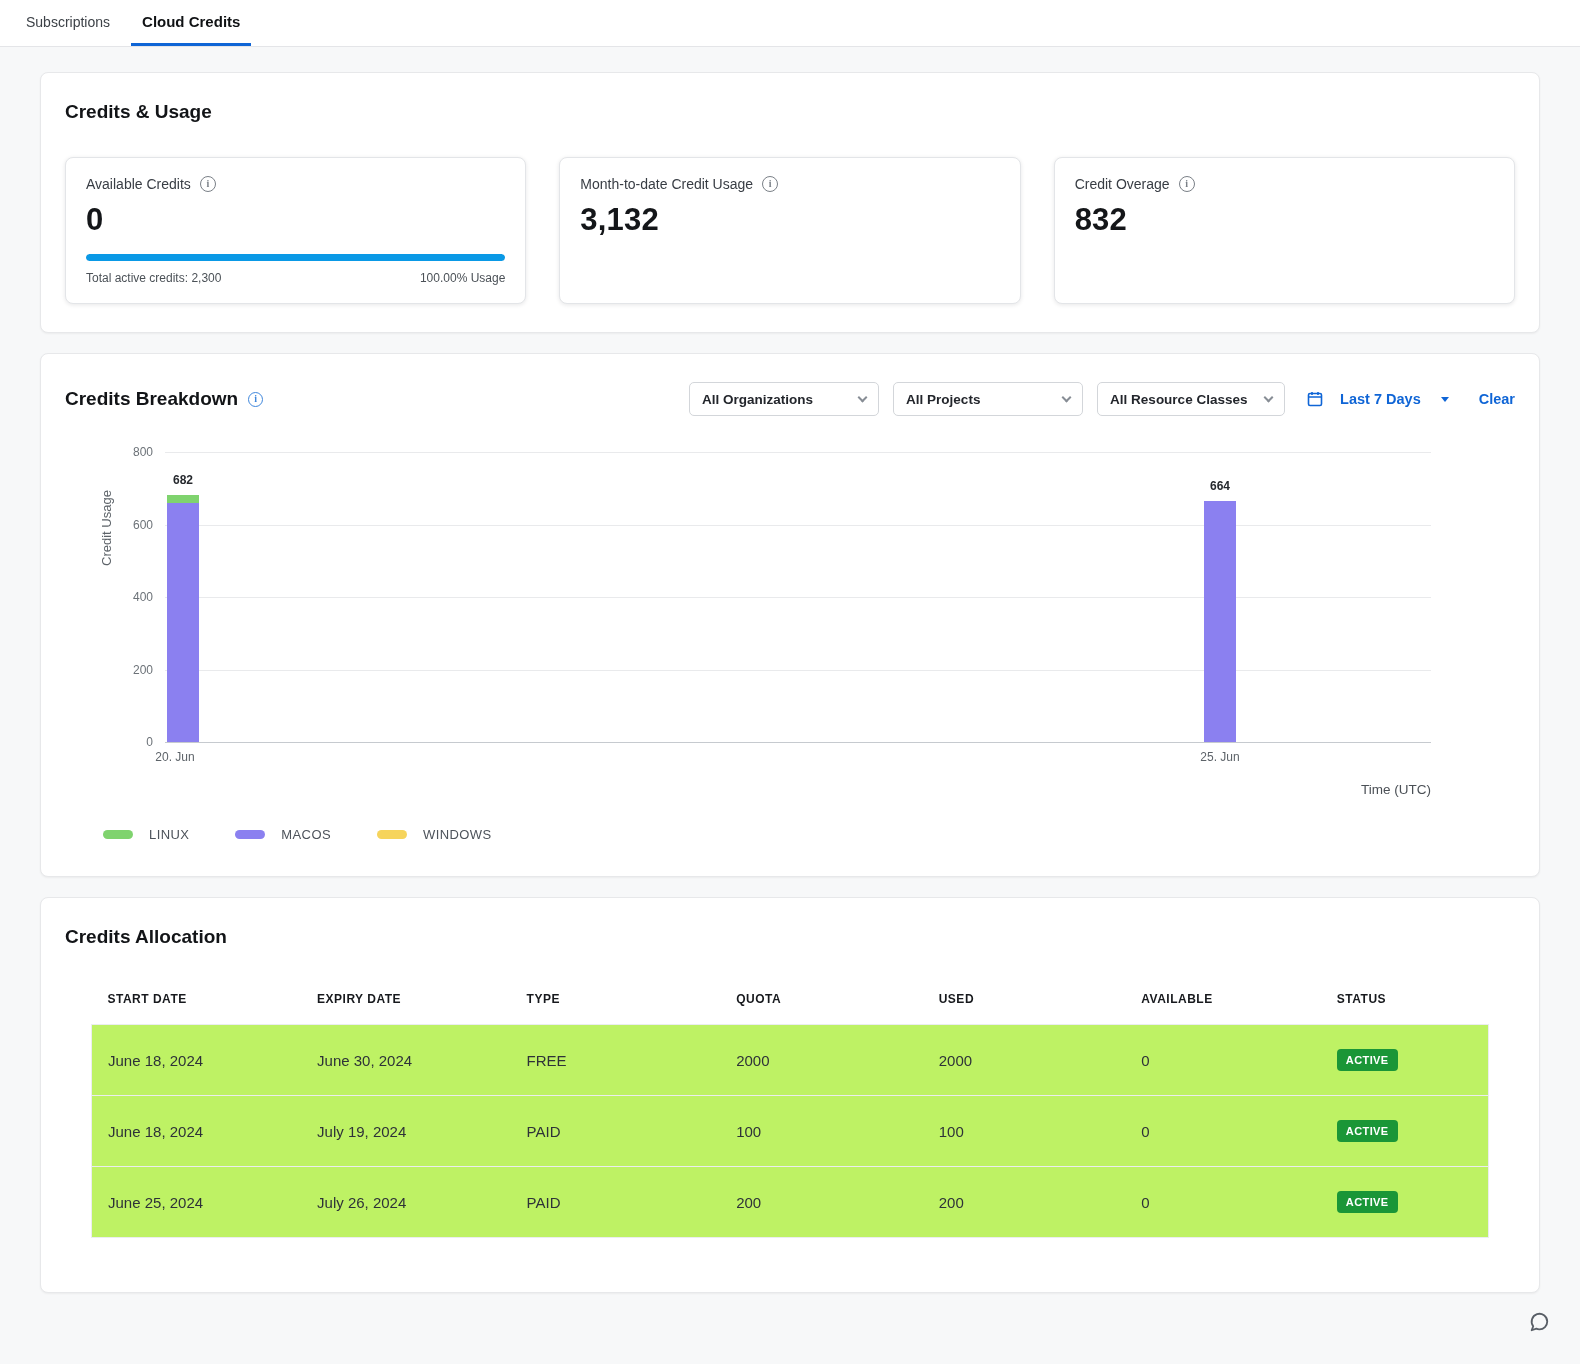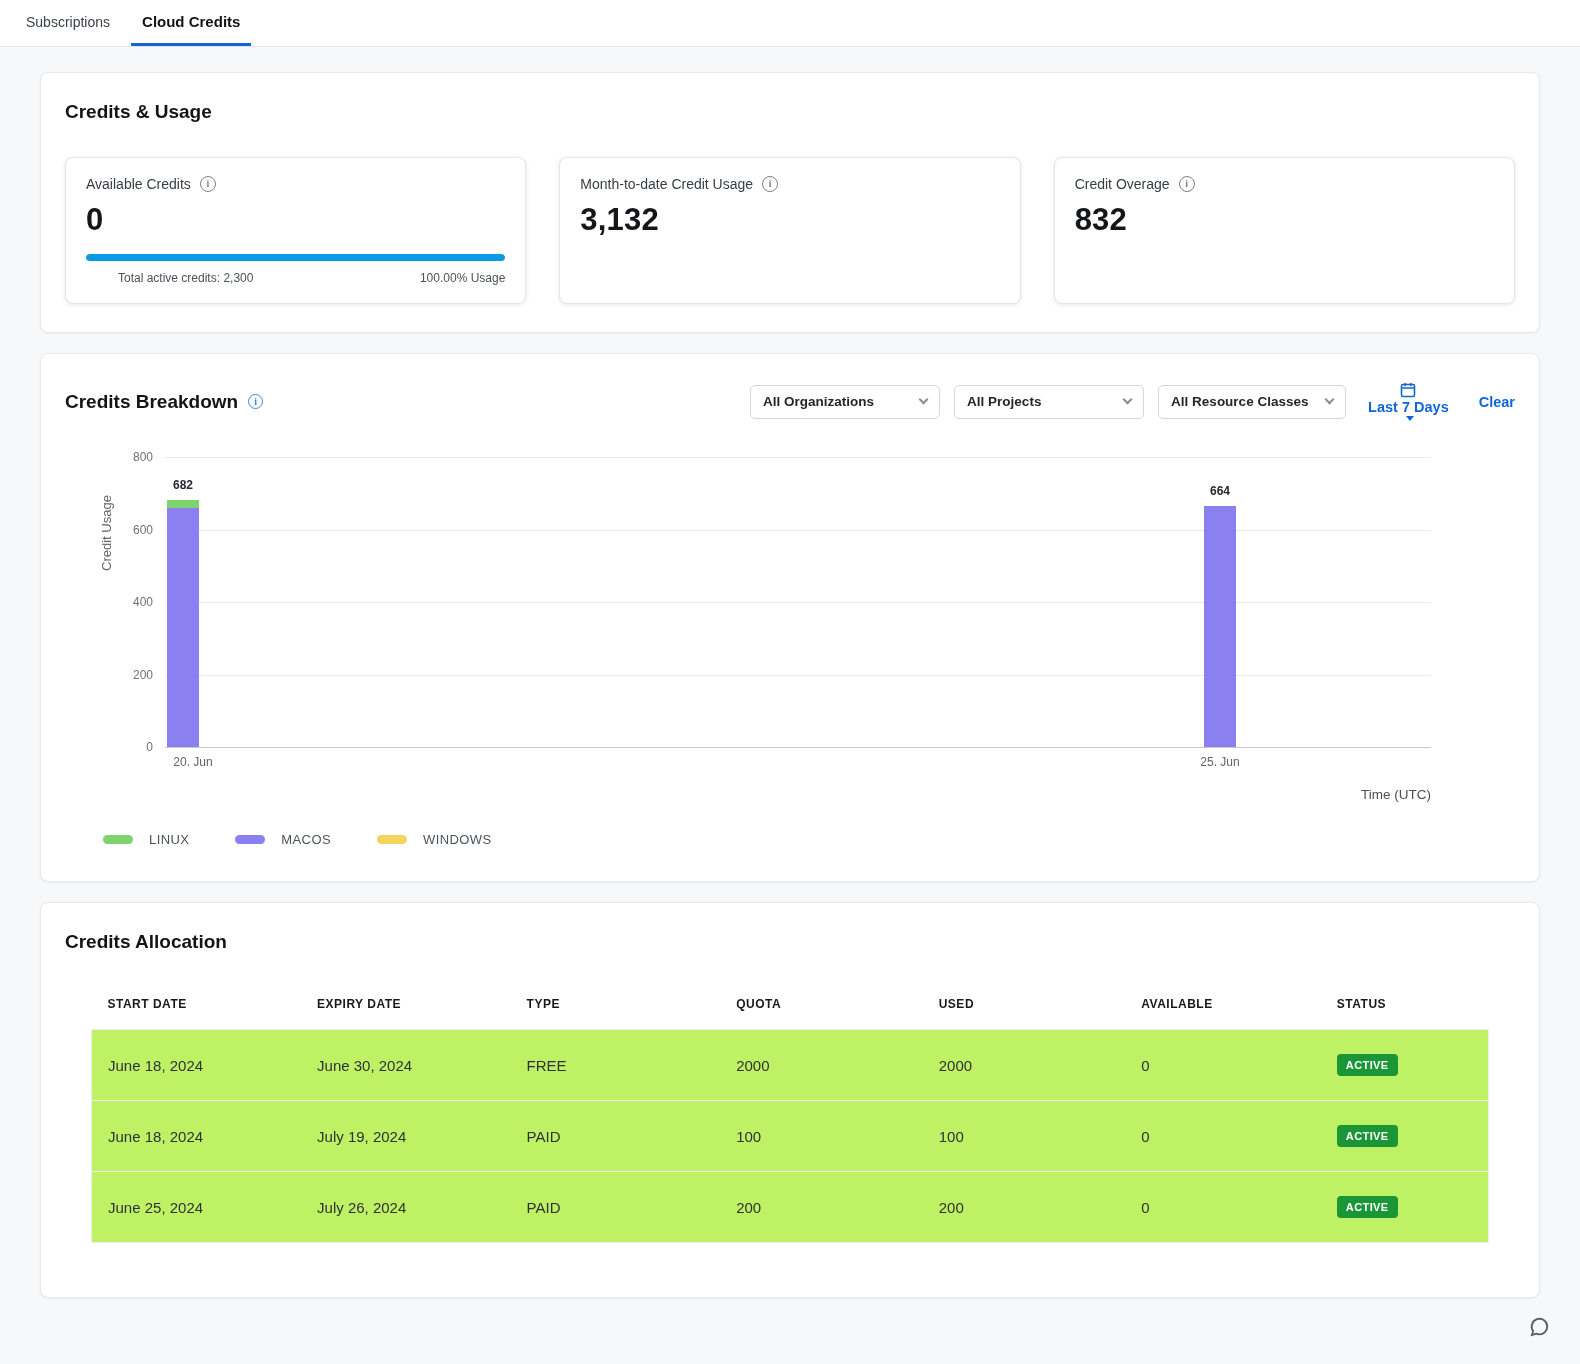"Total active credits: 2,300" .stat-footer { margin-left: 32px -> none }
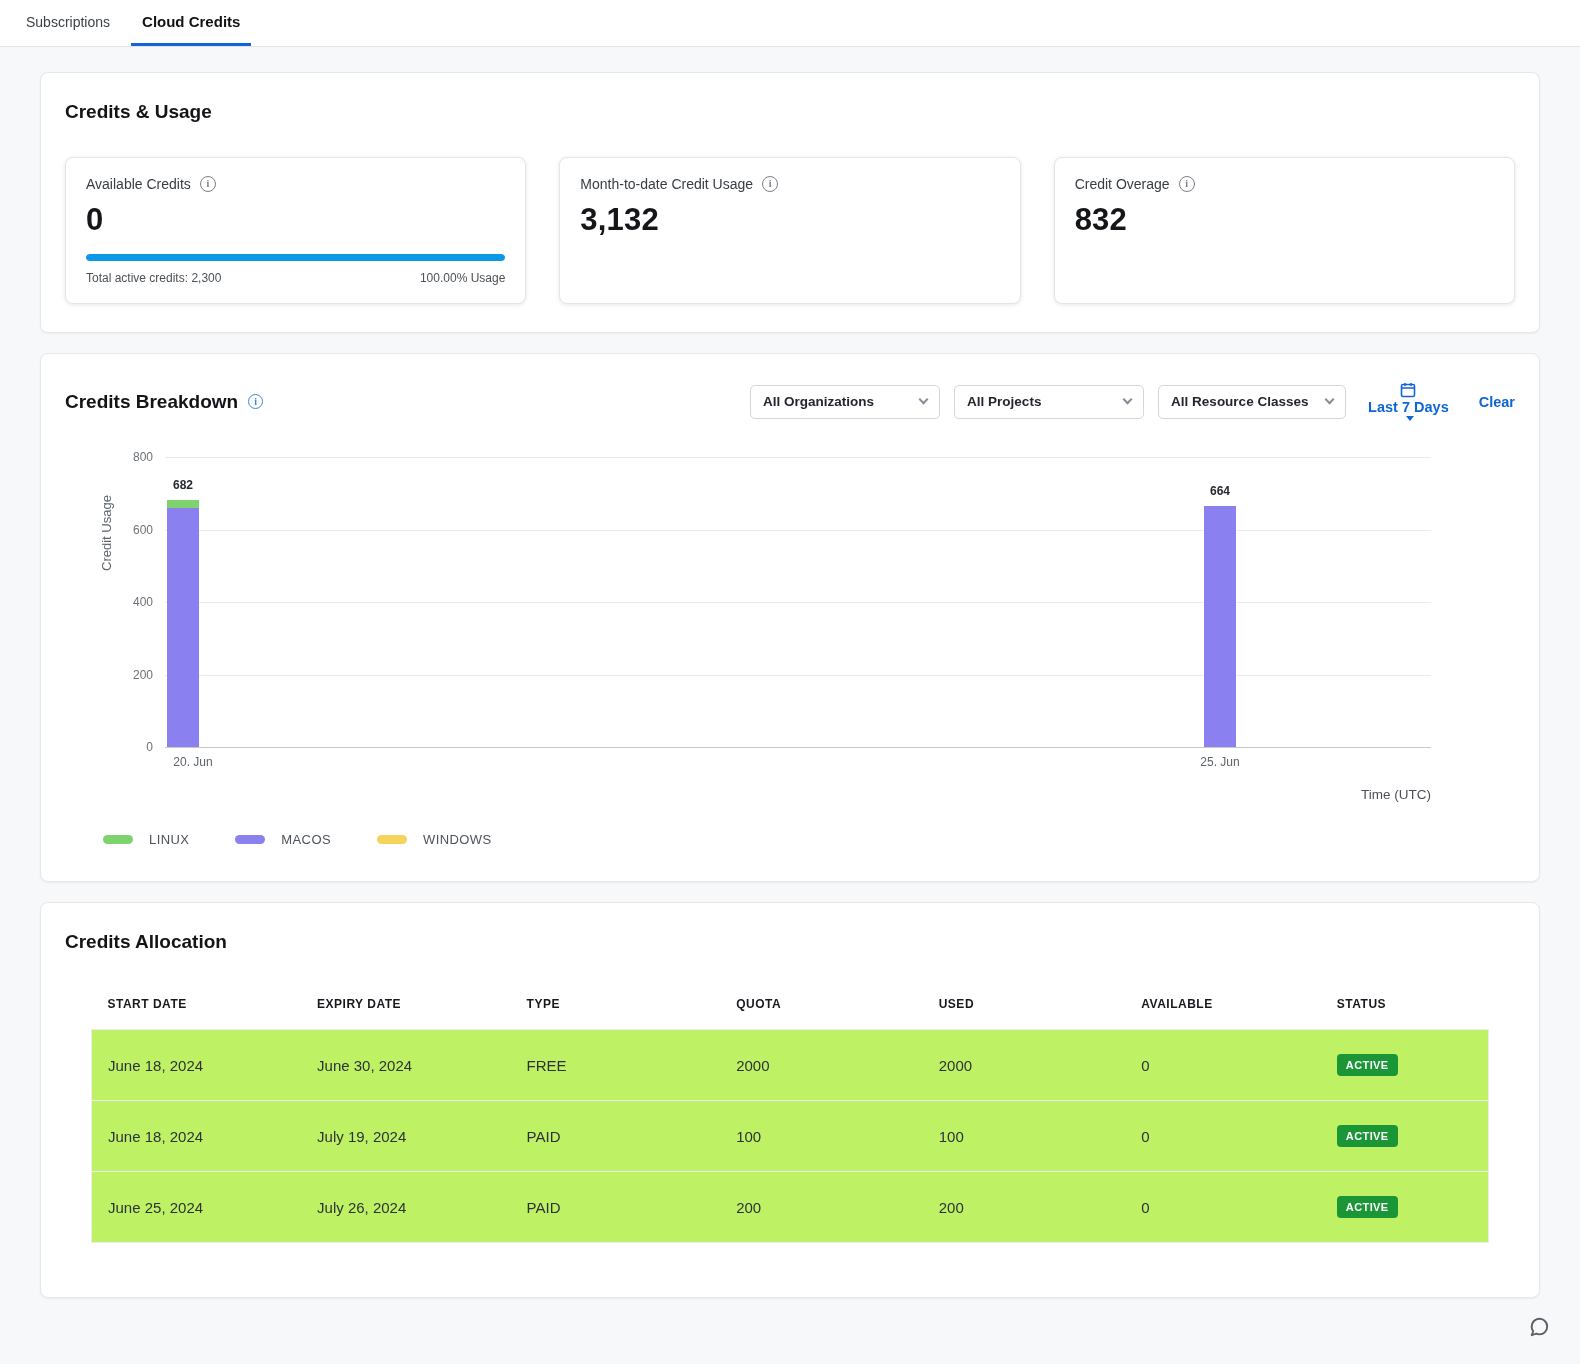"Last 7 Days" .daterange { flex-direction: column -> none; gap: 1px -> 17px }
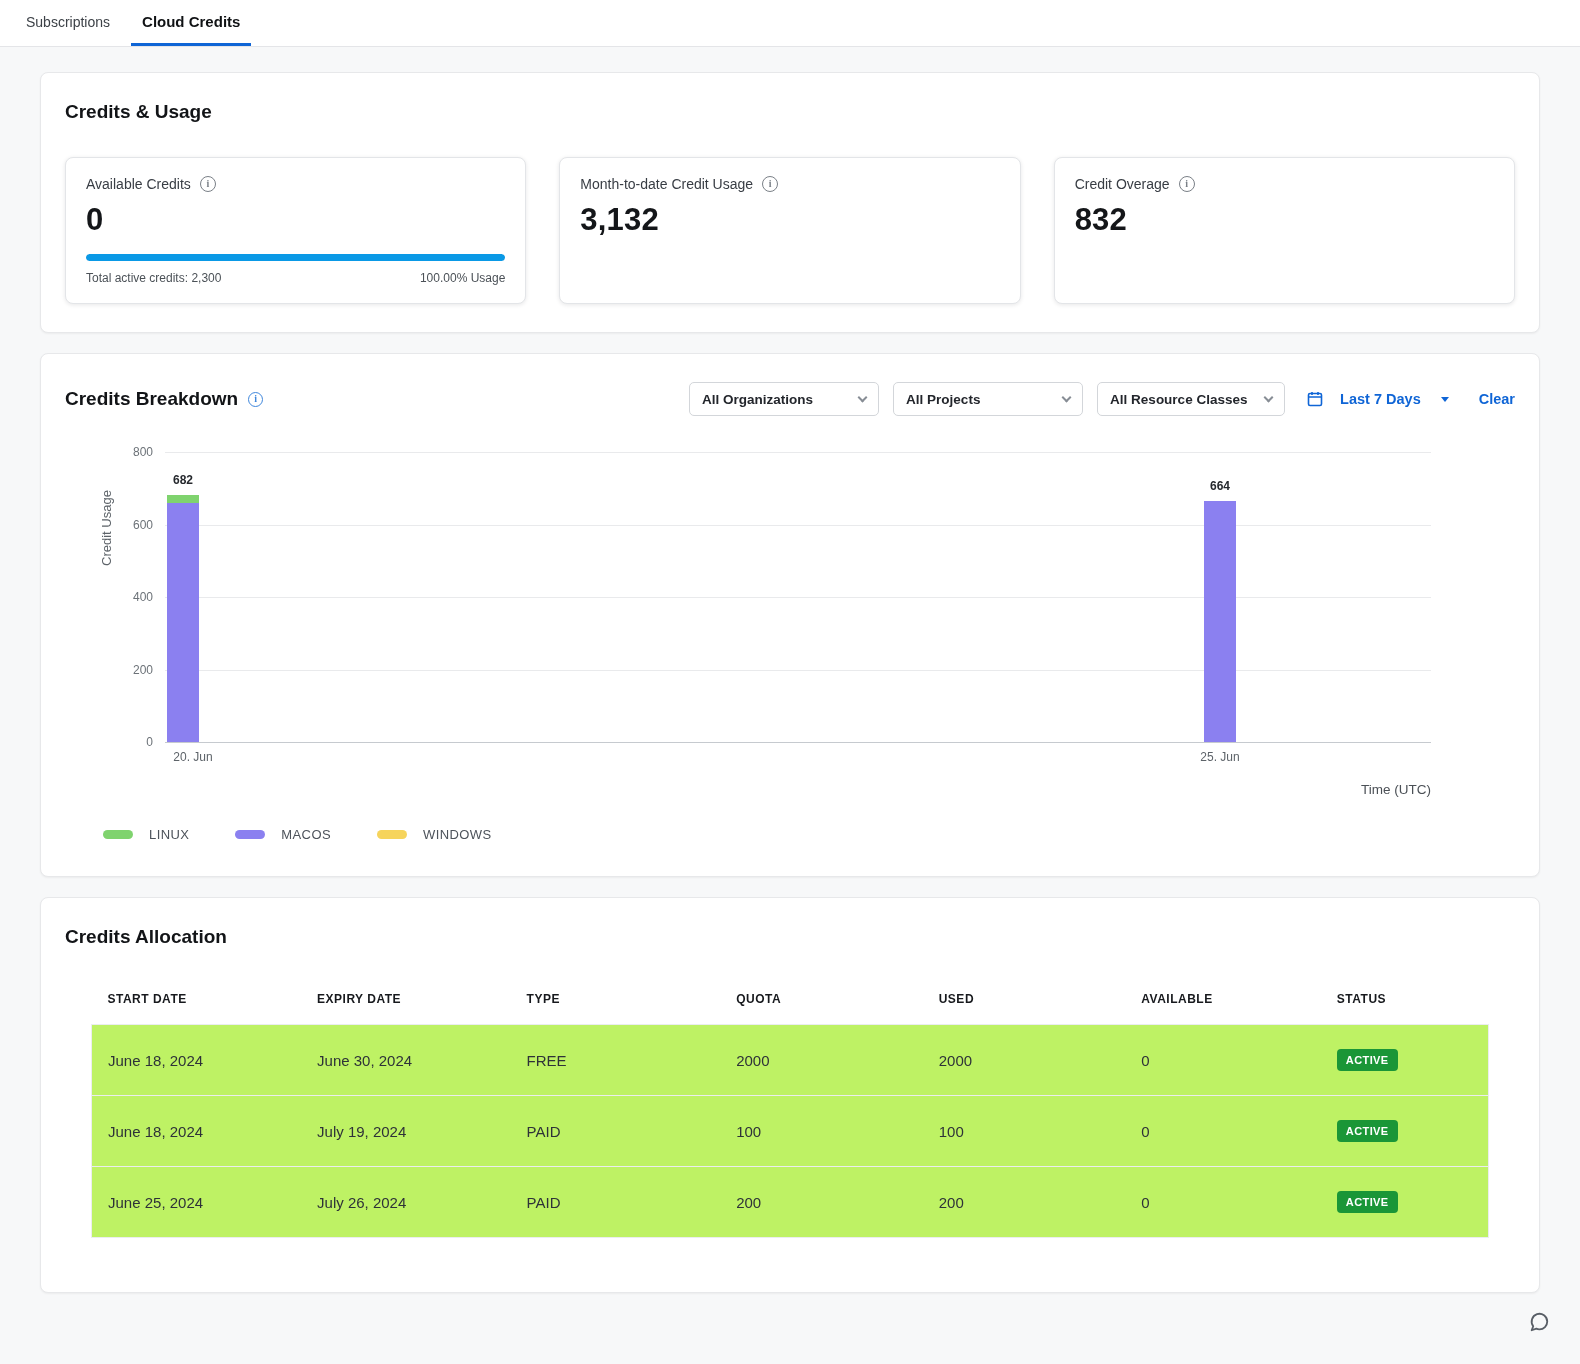"20. Jun" div.xtick { left: 28px -> 10px }
